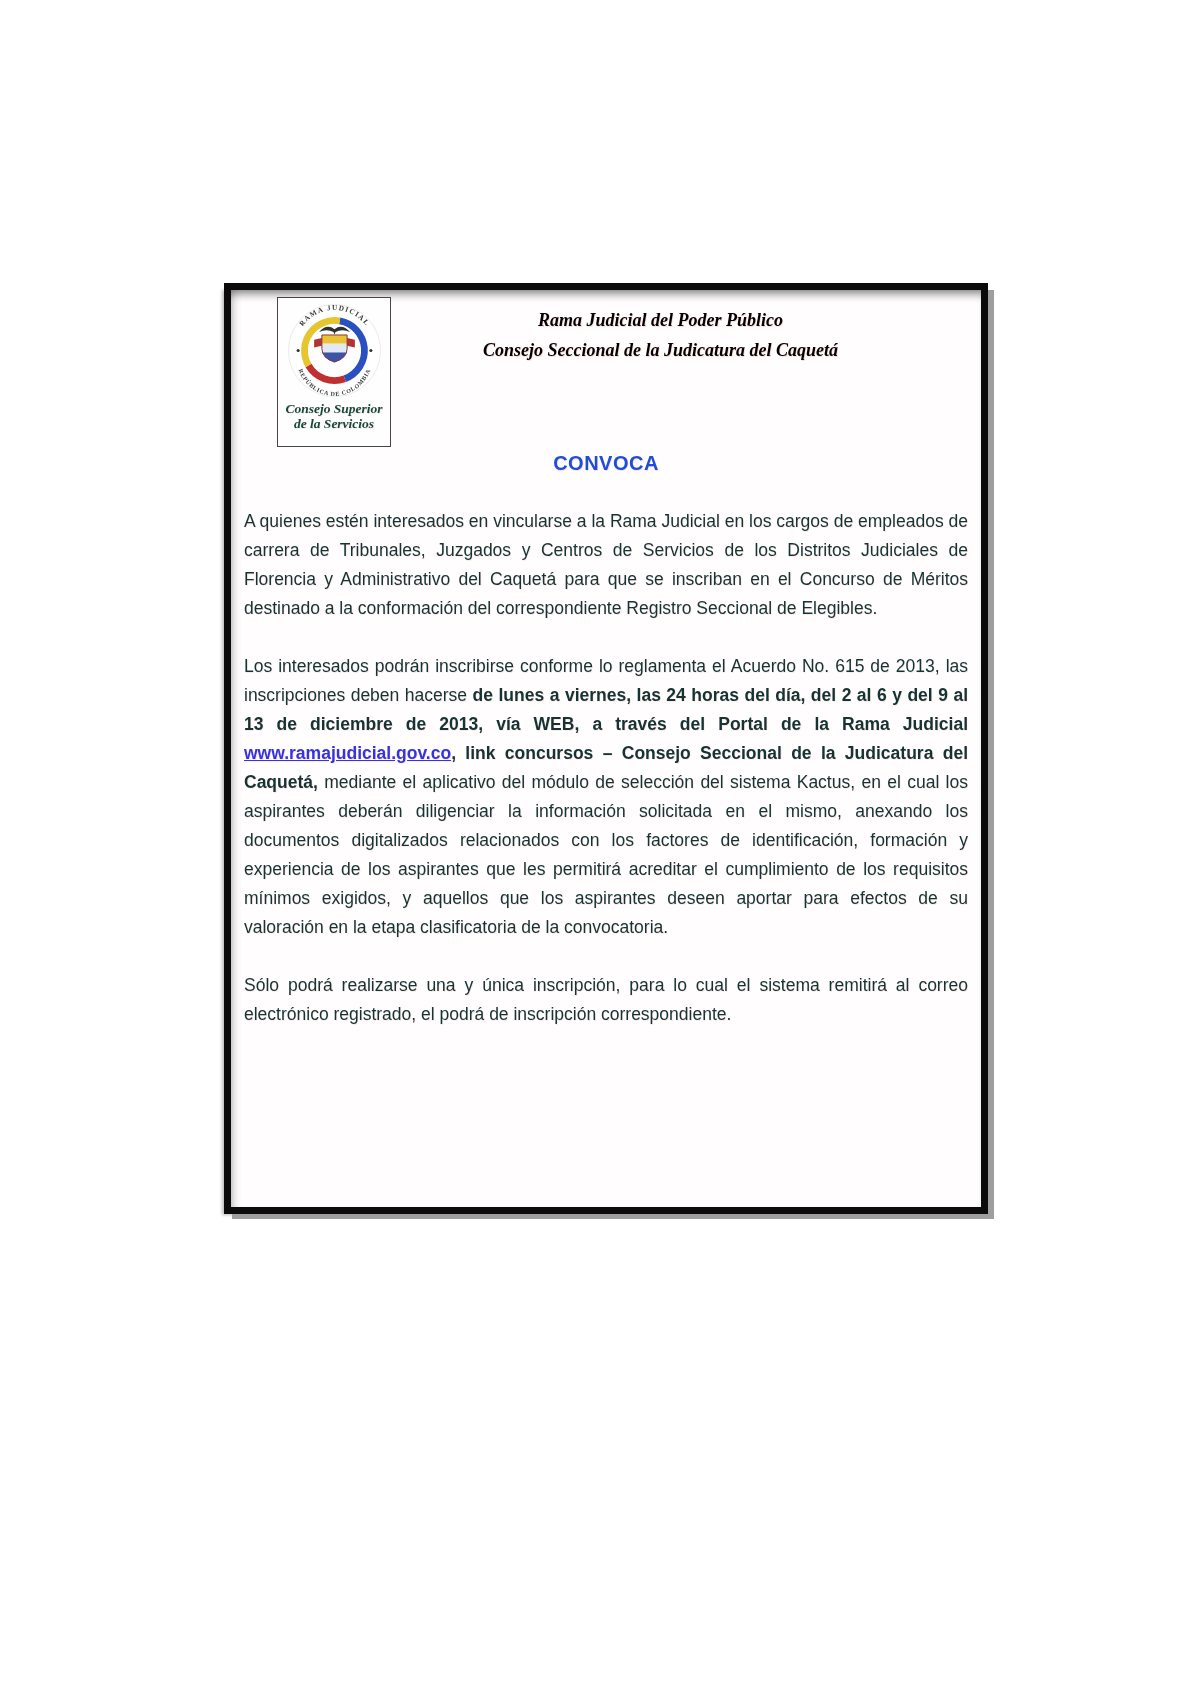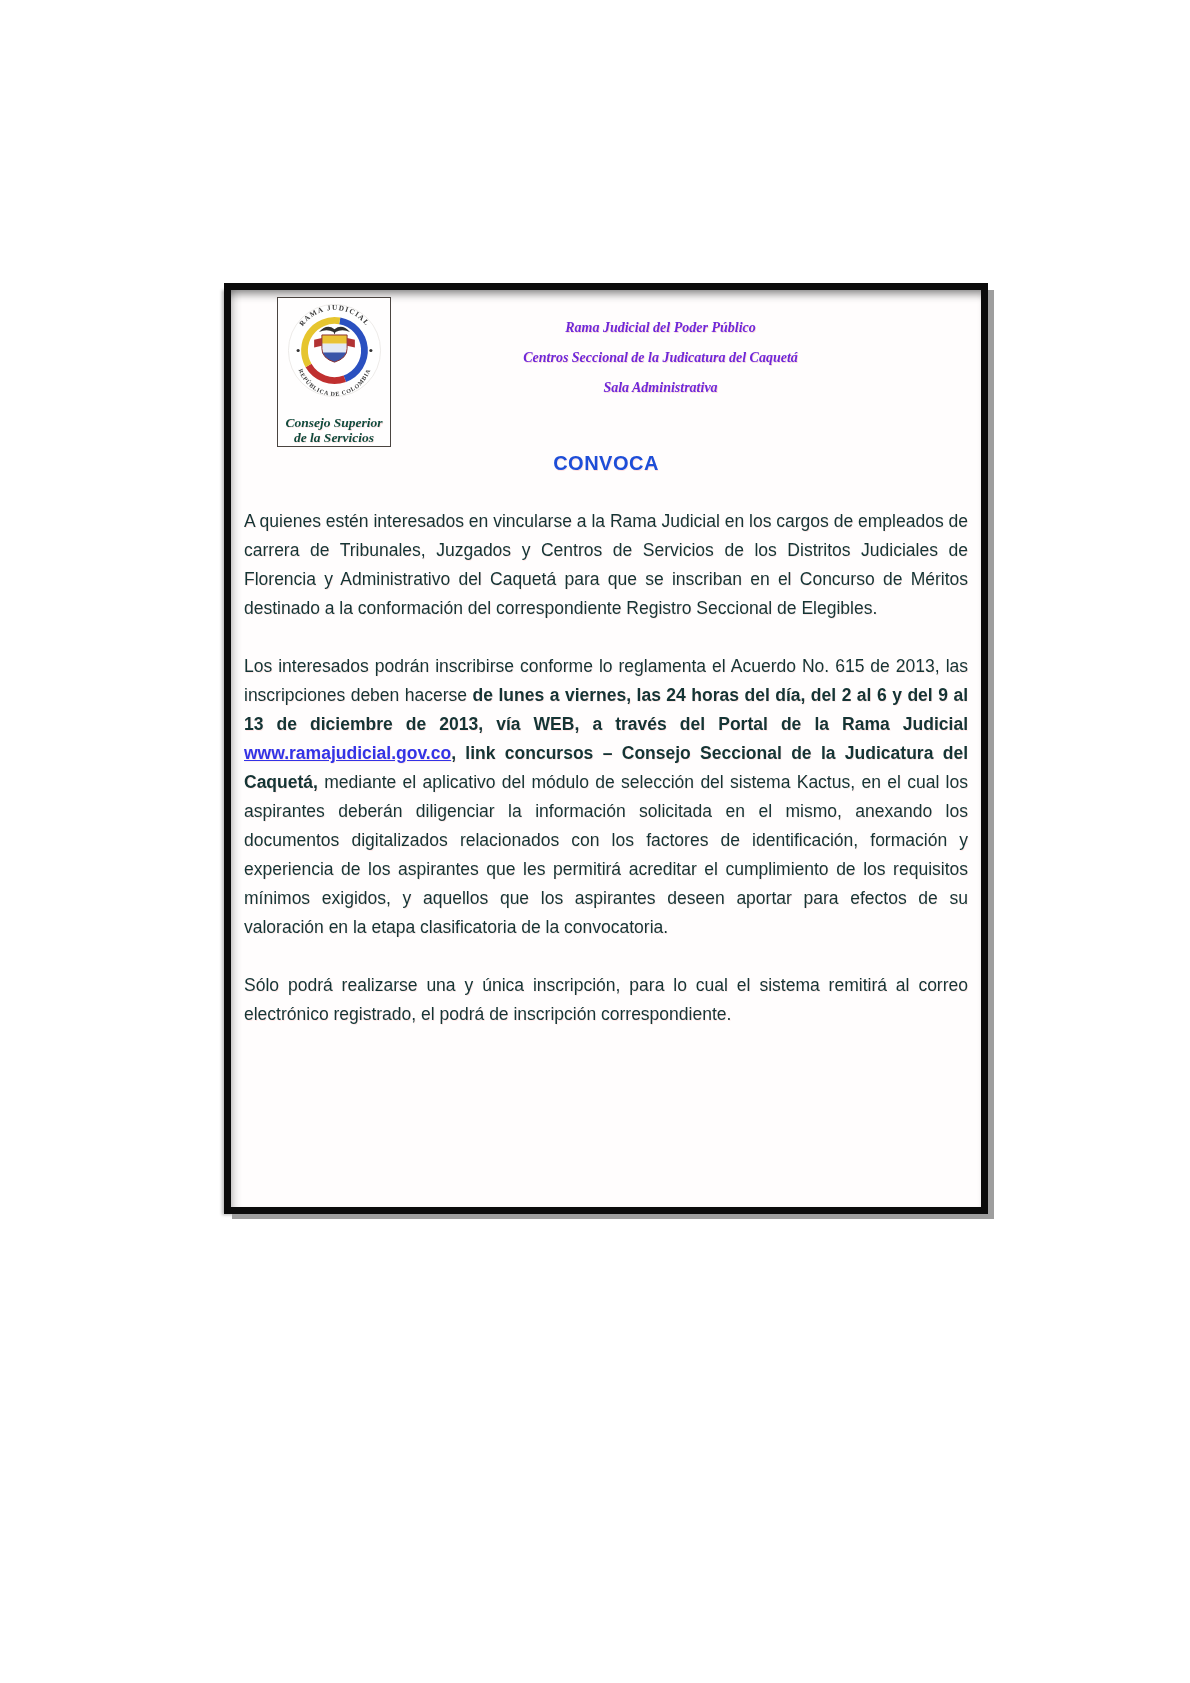"Rama Judicial del Poder Público" .header-titles { color: #6d28d9 -> #000000; font-size: 14px -> 18px; margin-top: 16px -> 8px }
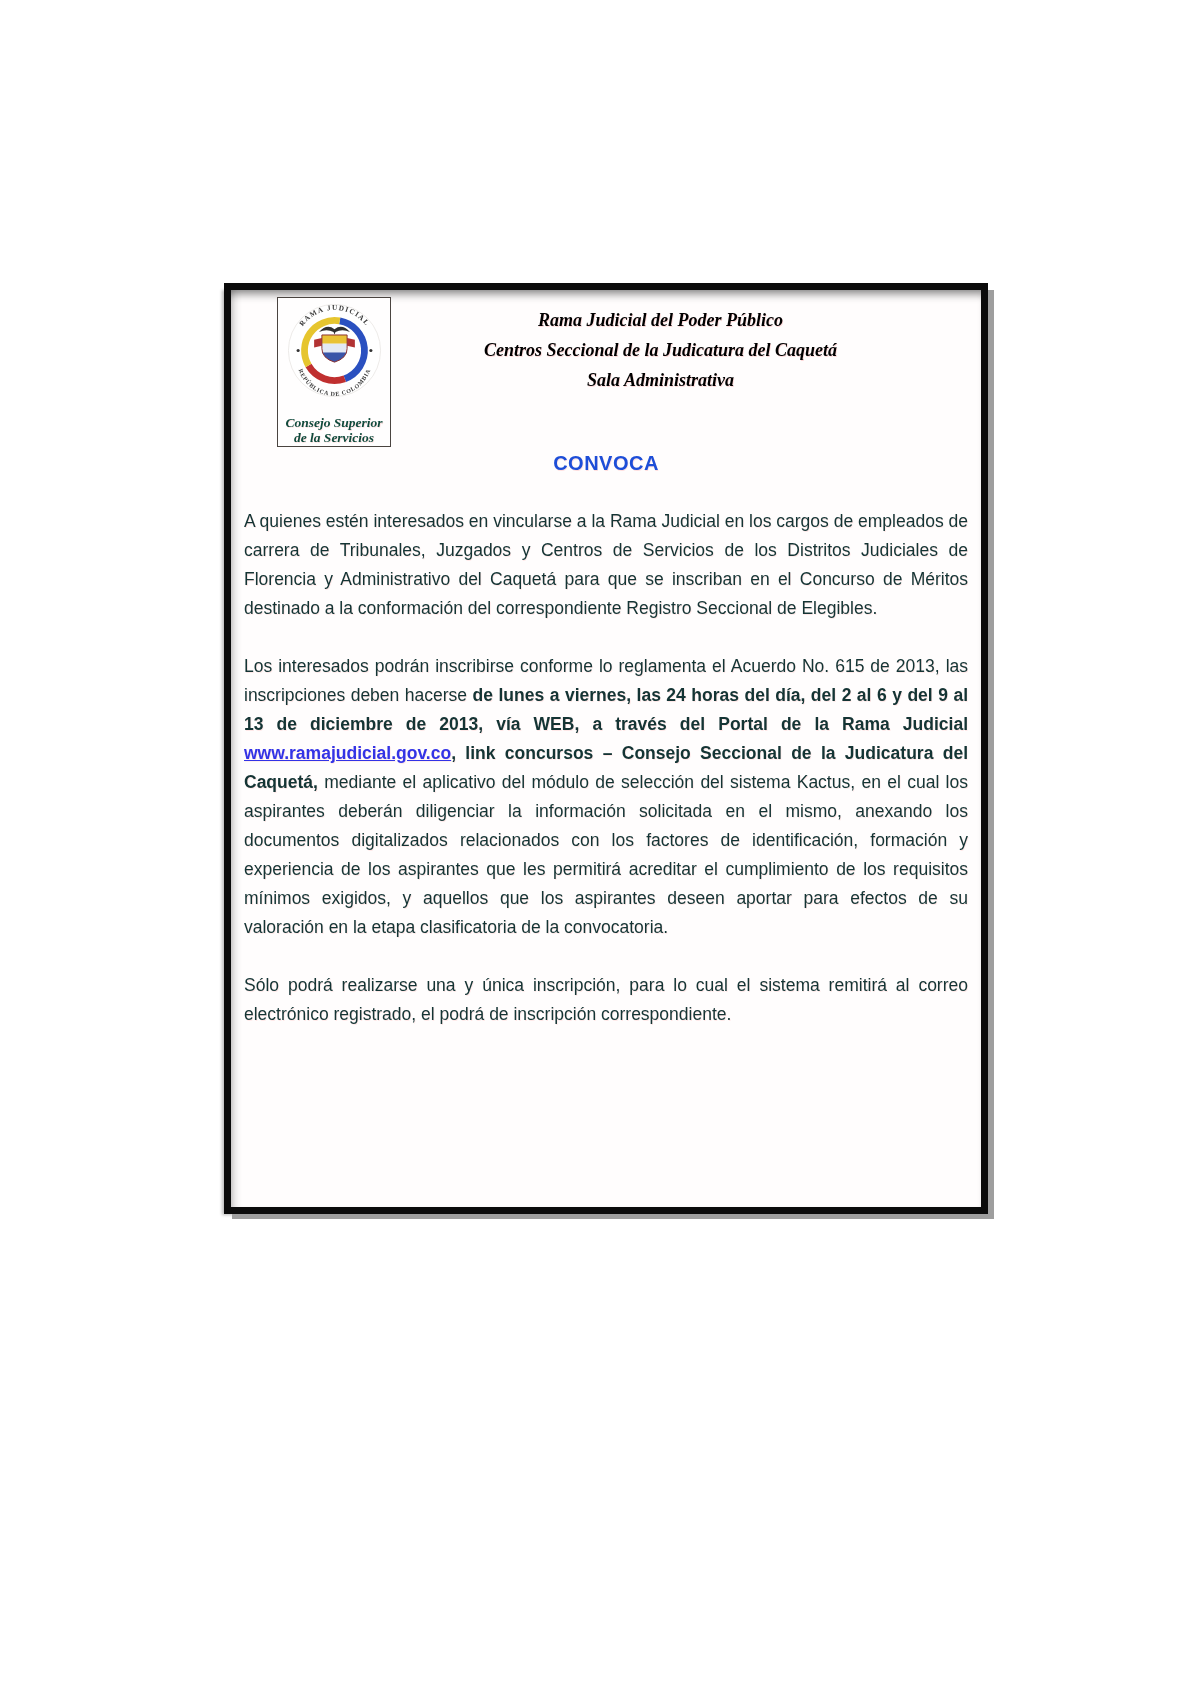"Centros Seccional de la Judicatura" div { text: Centros -> Consejo }
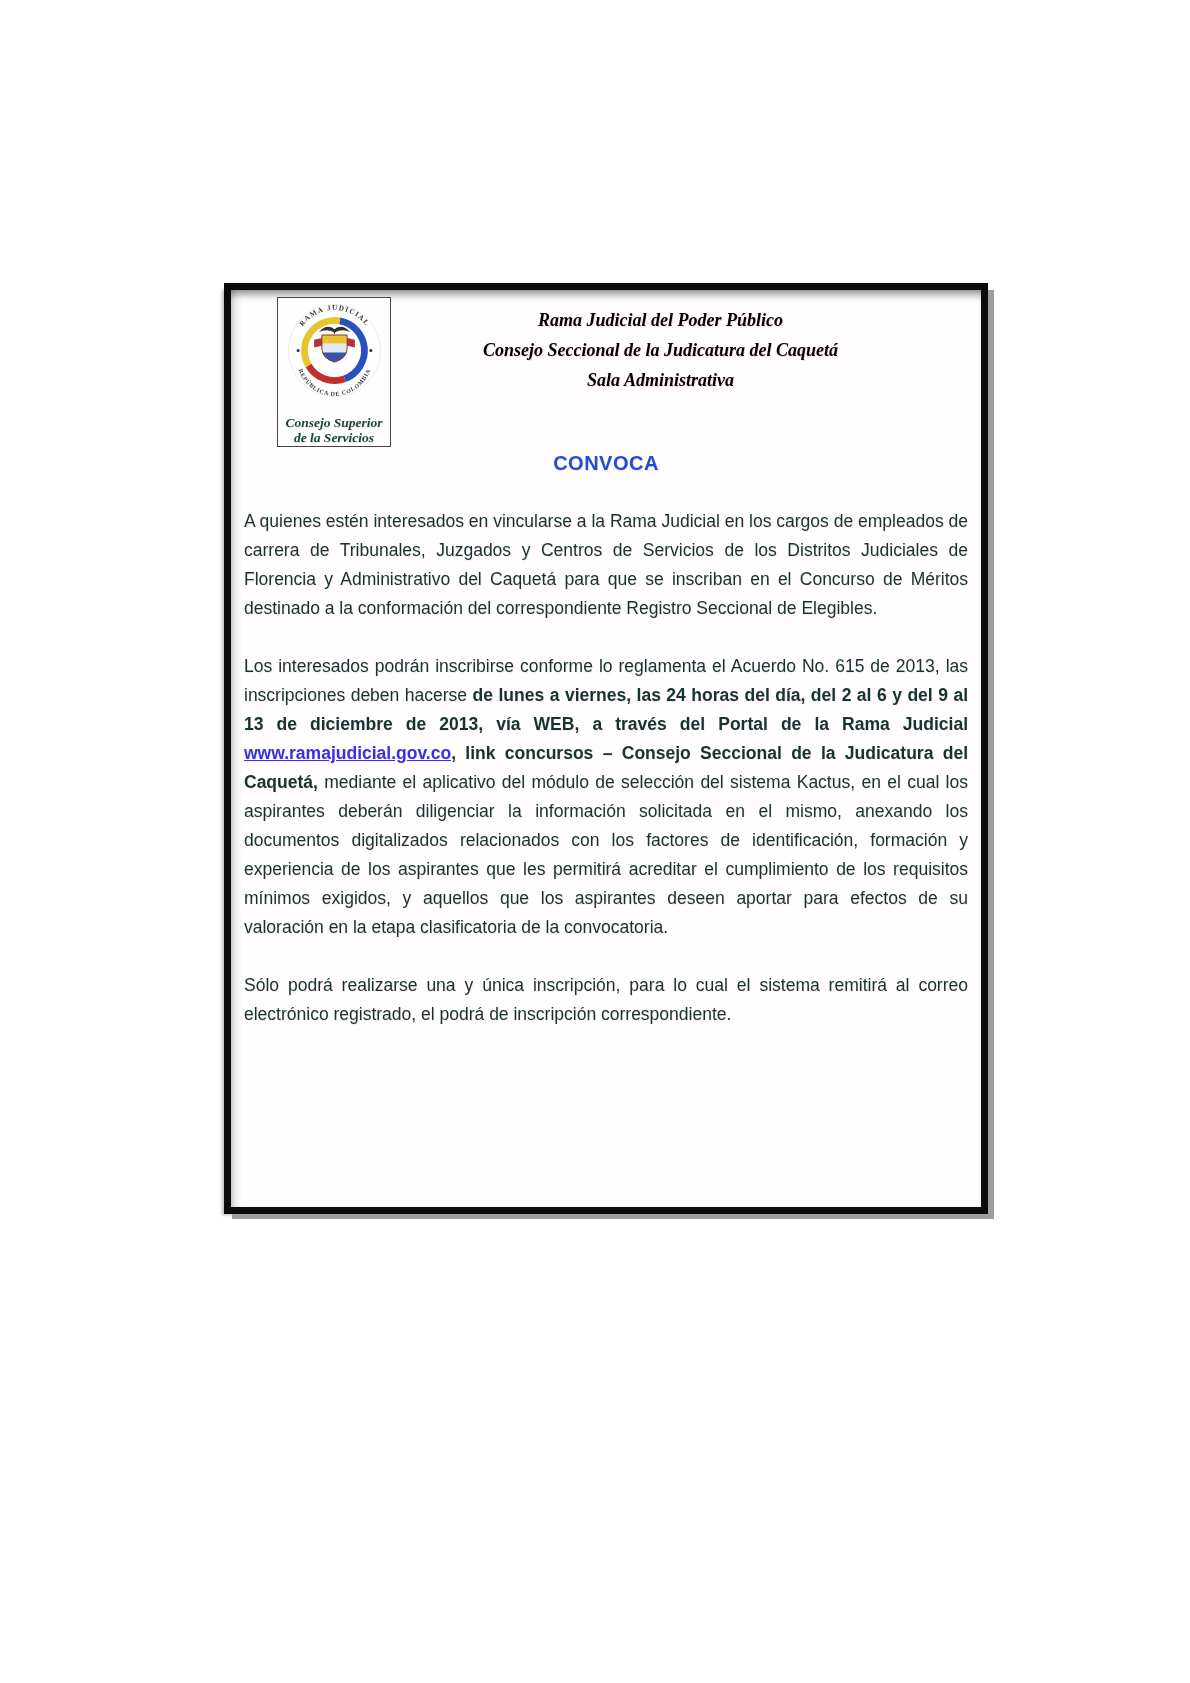"Sala Administrativa" div { html: <div>Sala Administrativa</div> -> none }
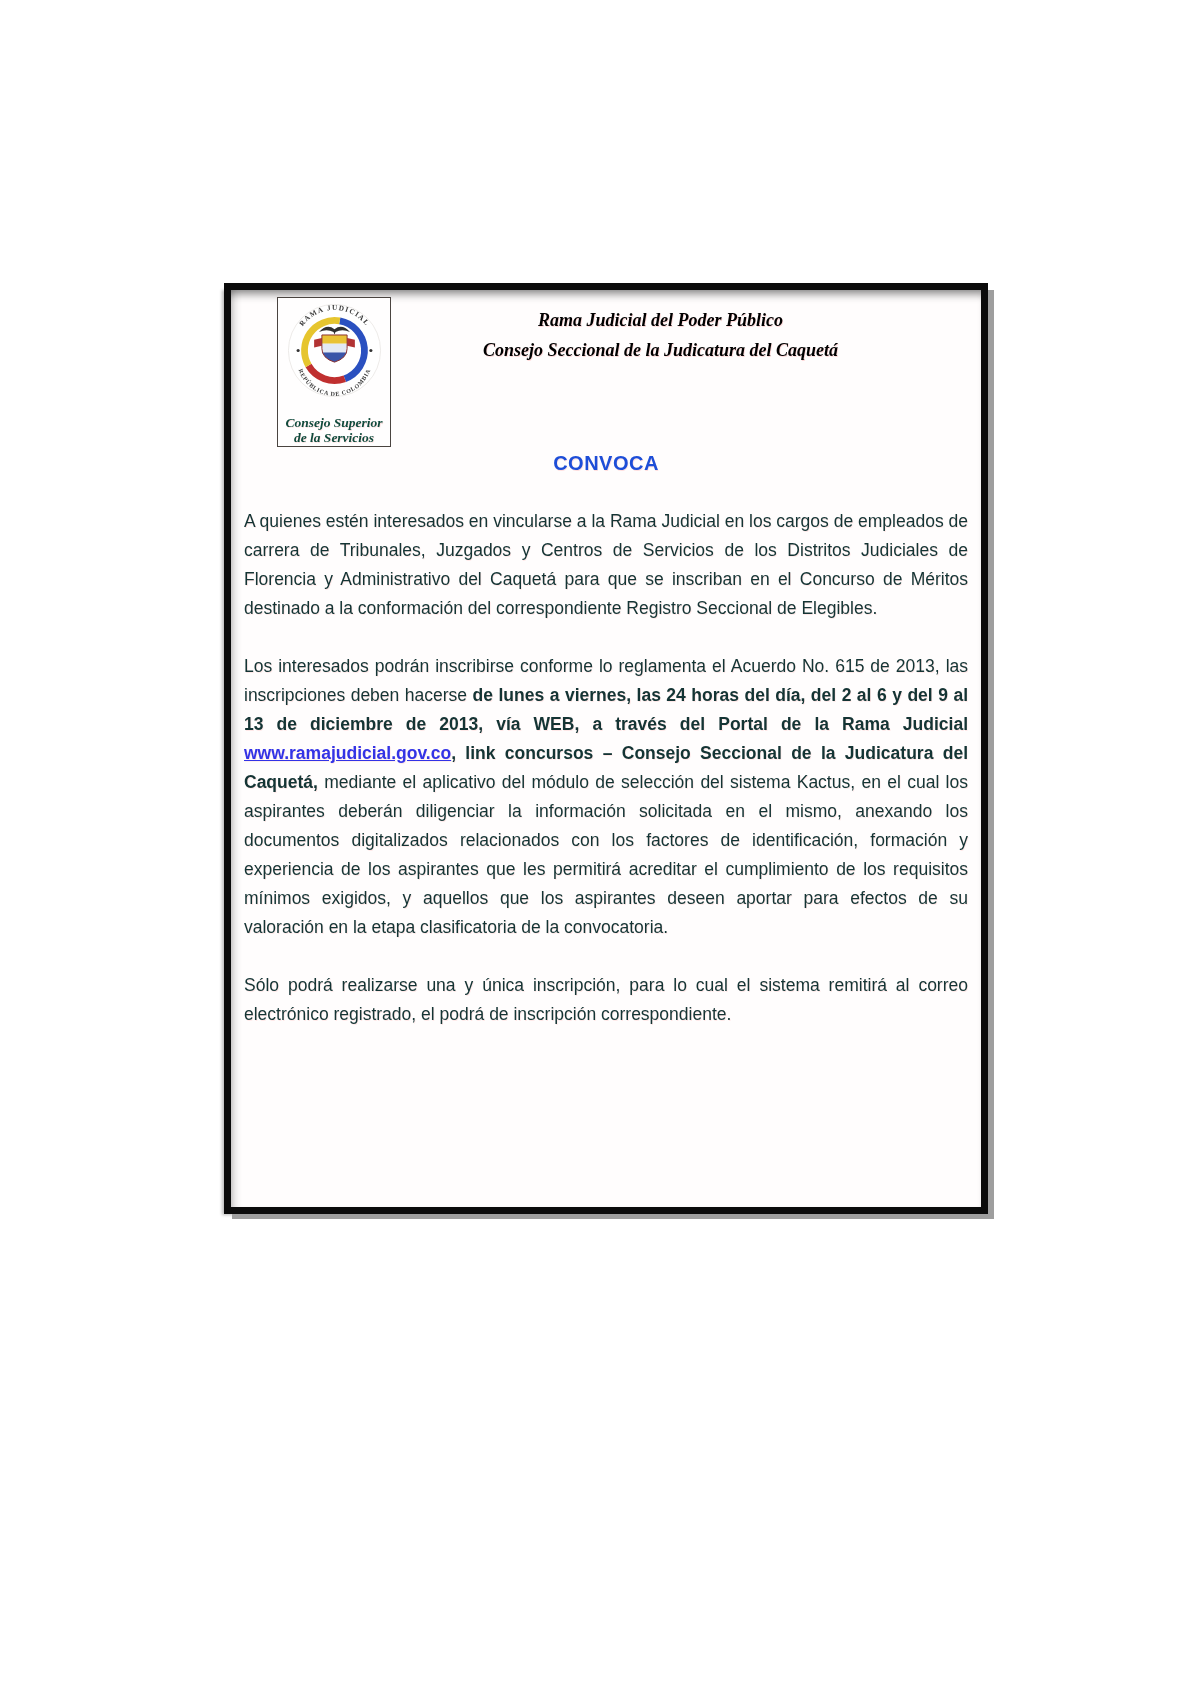"Consejo Superior" .logo-caption { margin-top: 16px -> 2px }
